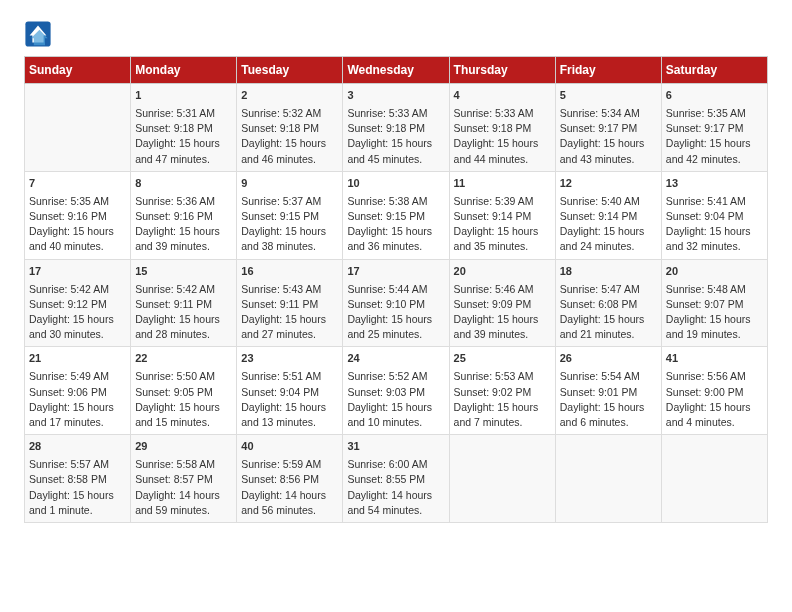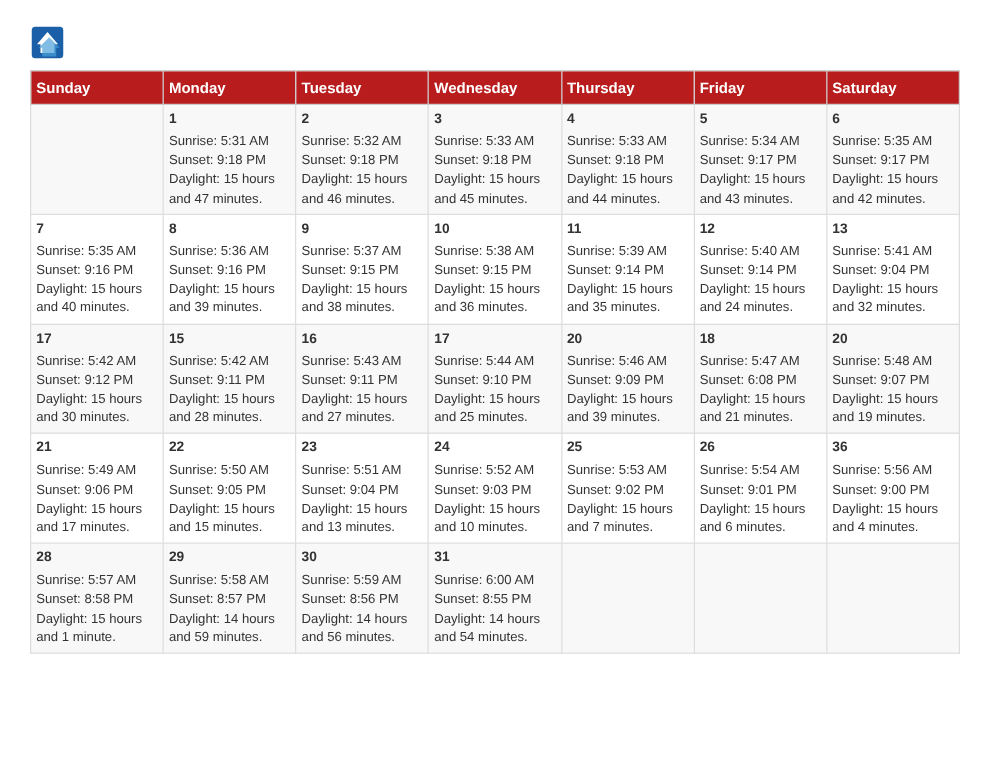"36" span.date-num { text: 36 -> 41 }
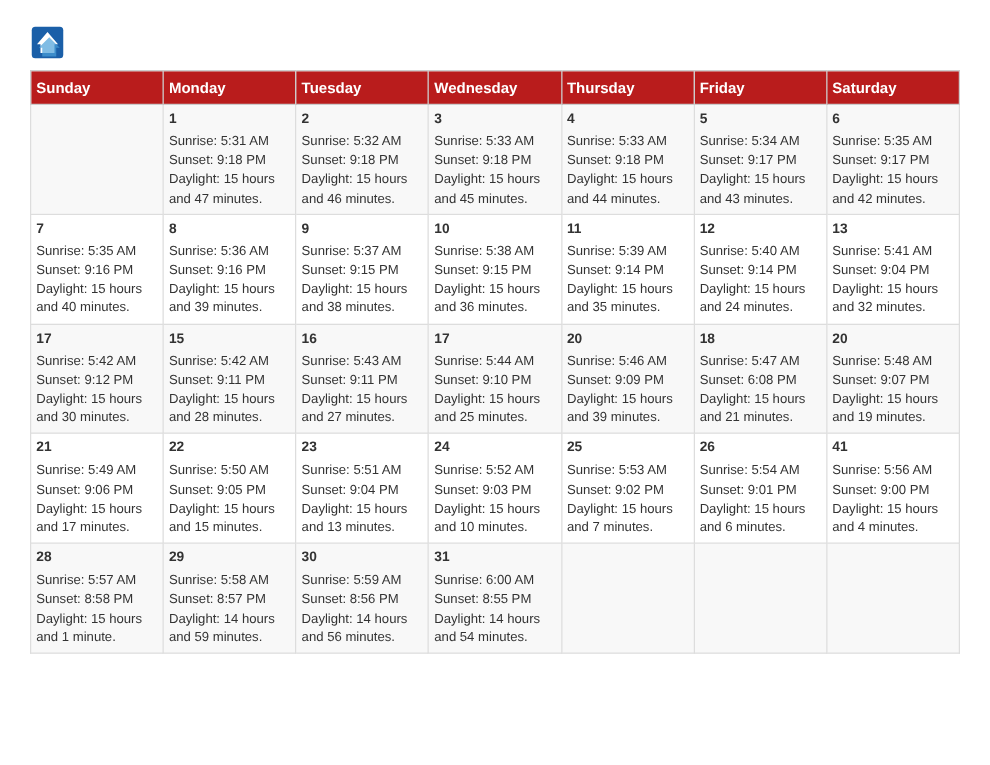"30" span.date-num { text: 30 -> 40 }
